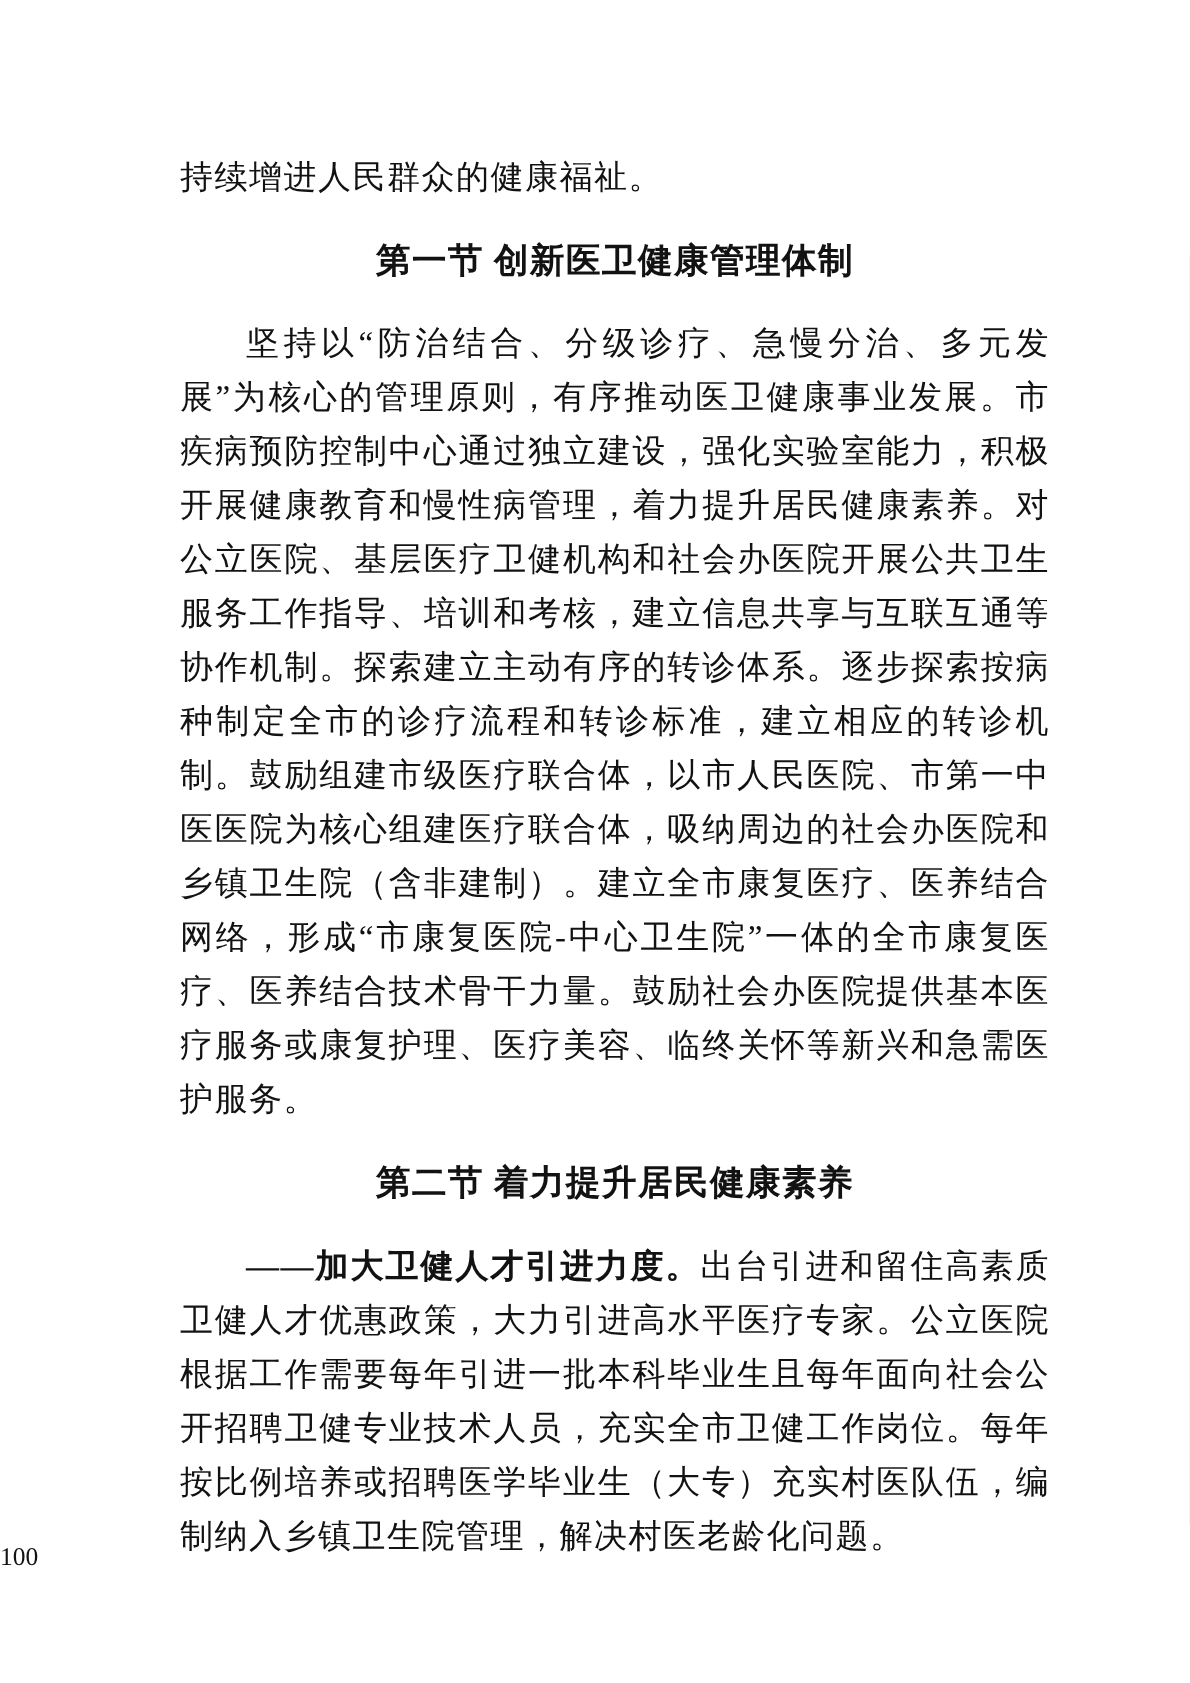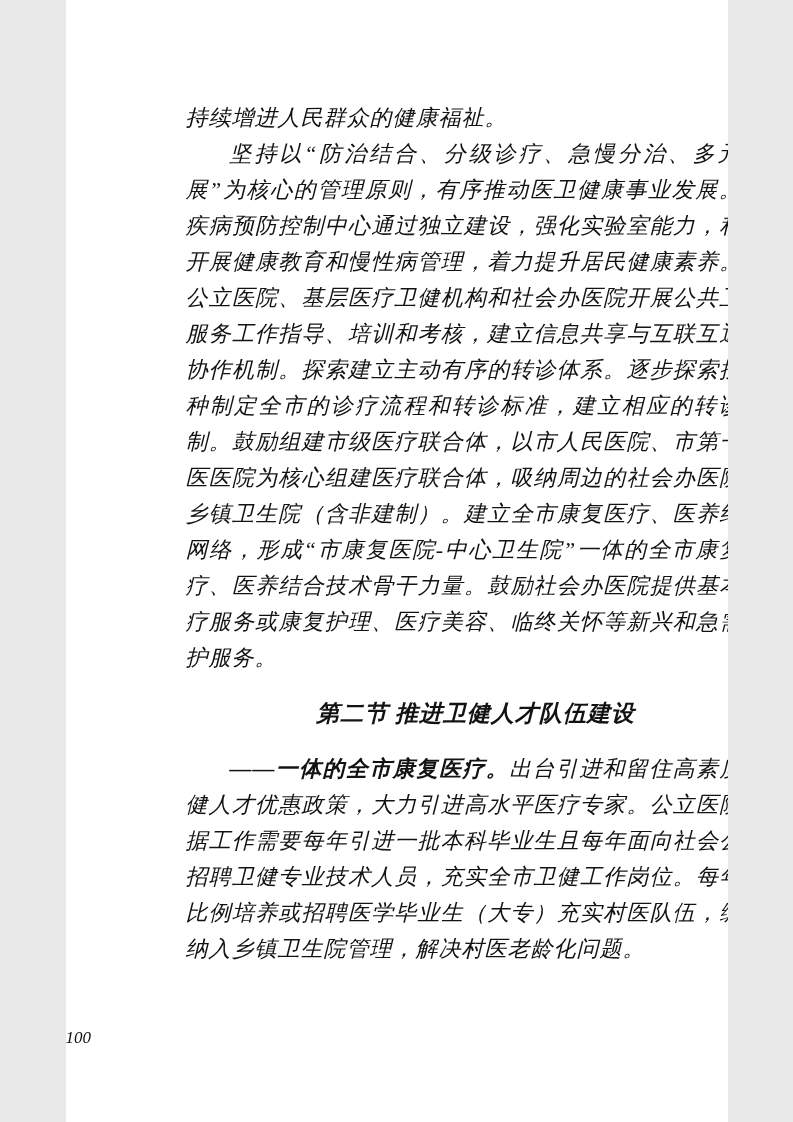"持续增进人民群众的健康福祉。" .sheet { font-style: italic -> none; width: 662px -> 793px }
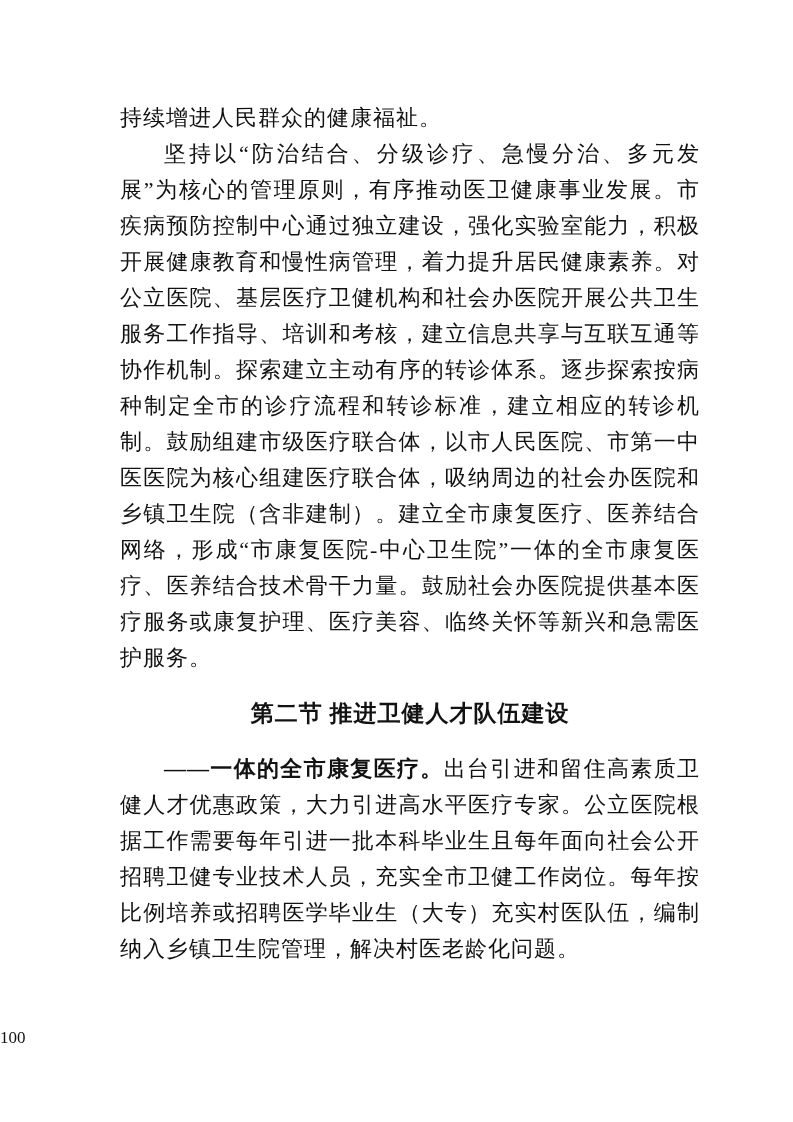"第一节 创新医卫健康管理体制" h2.section-heading { html: none -> <h2>第一节 创新医卫健康管理体制</h2> }
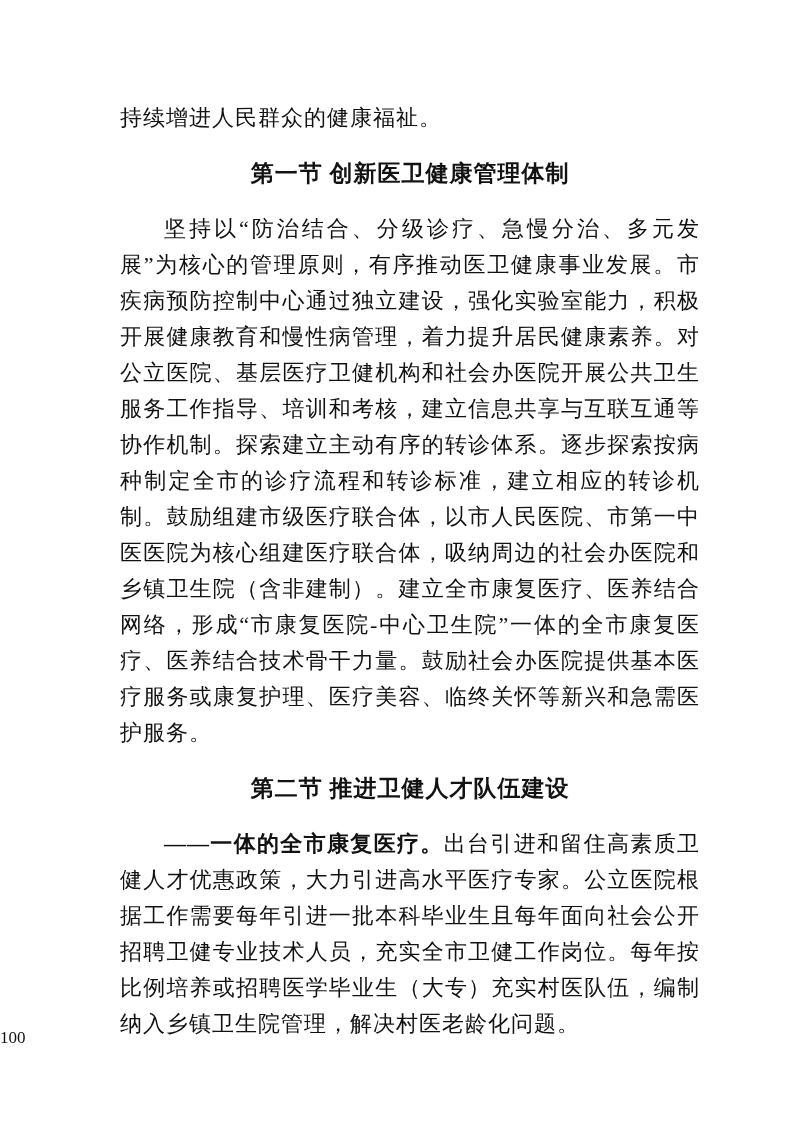"第二节 推进卫健人才队伍建设" h2.section-heading { text: 推进卫健人才队伍建设 -> 着力提升居民健康素养 }
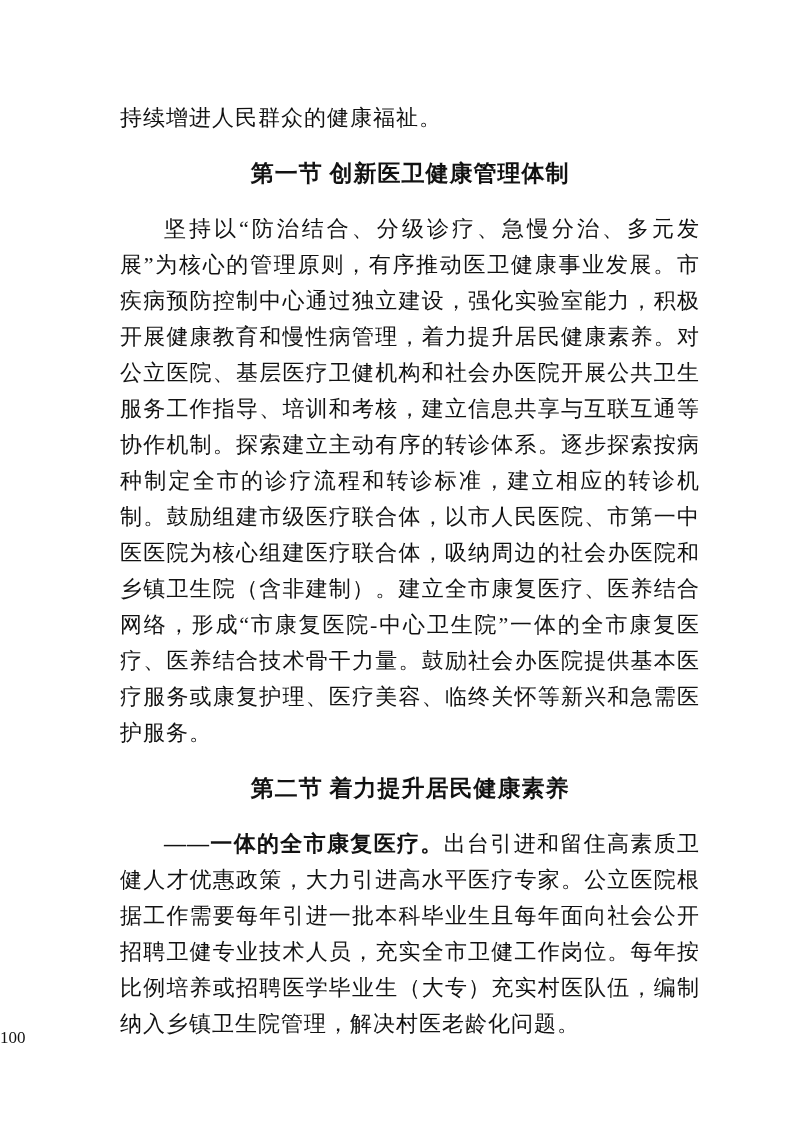"——一体的全市康复医疗。" span.bold-lead { text: 一体的全市康复医疗 -> 加大卫健人才引进力度 }
